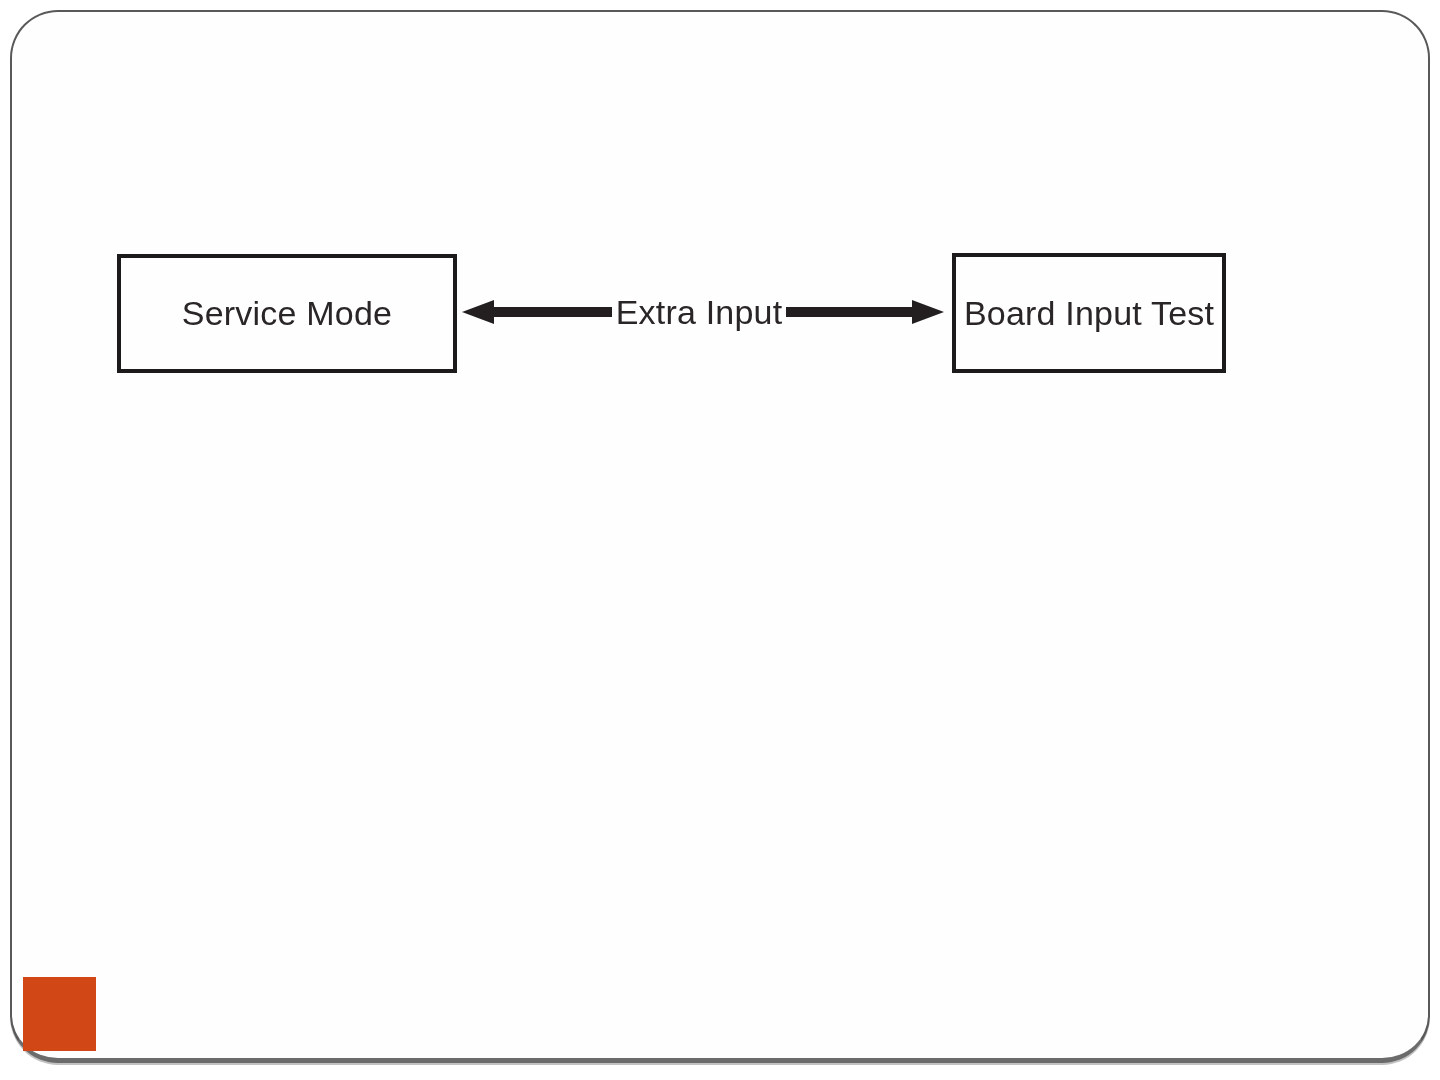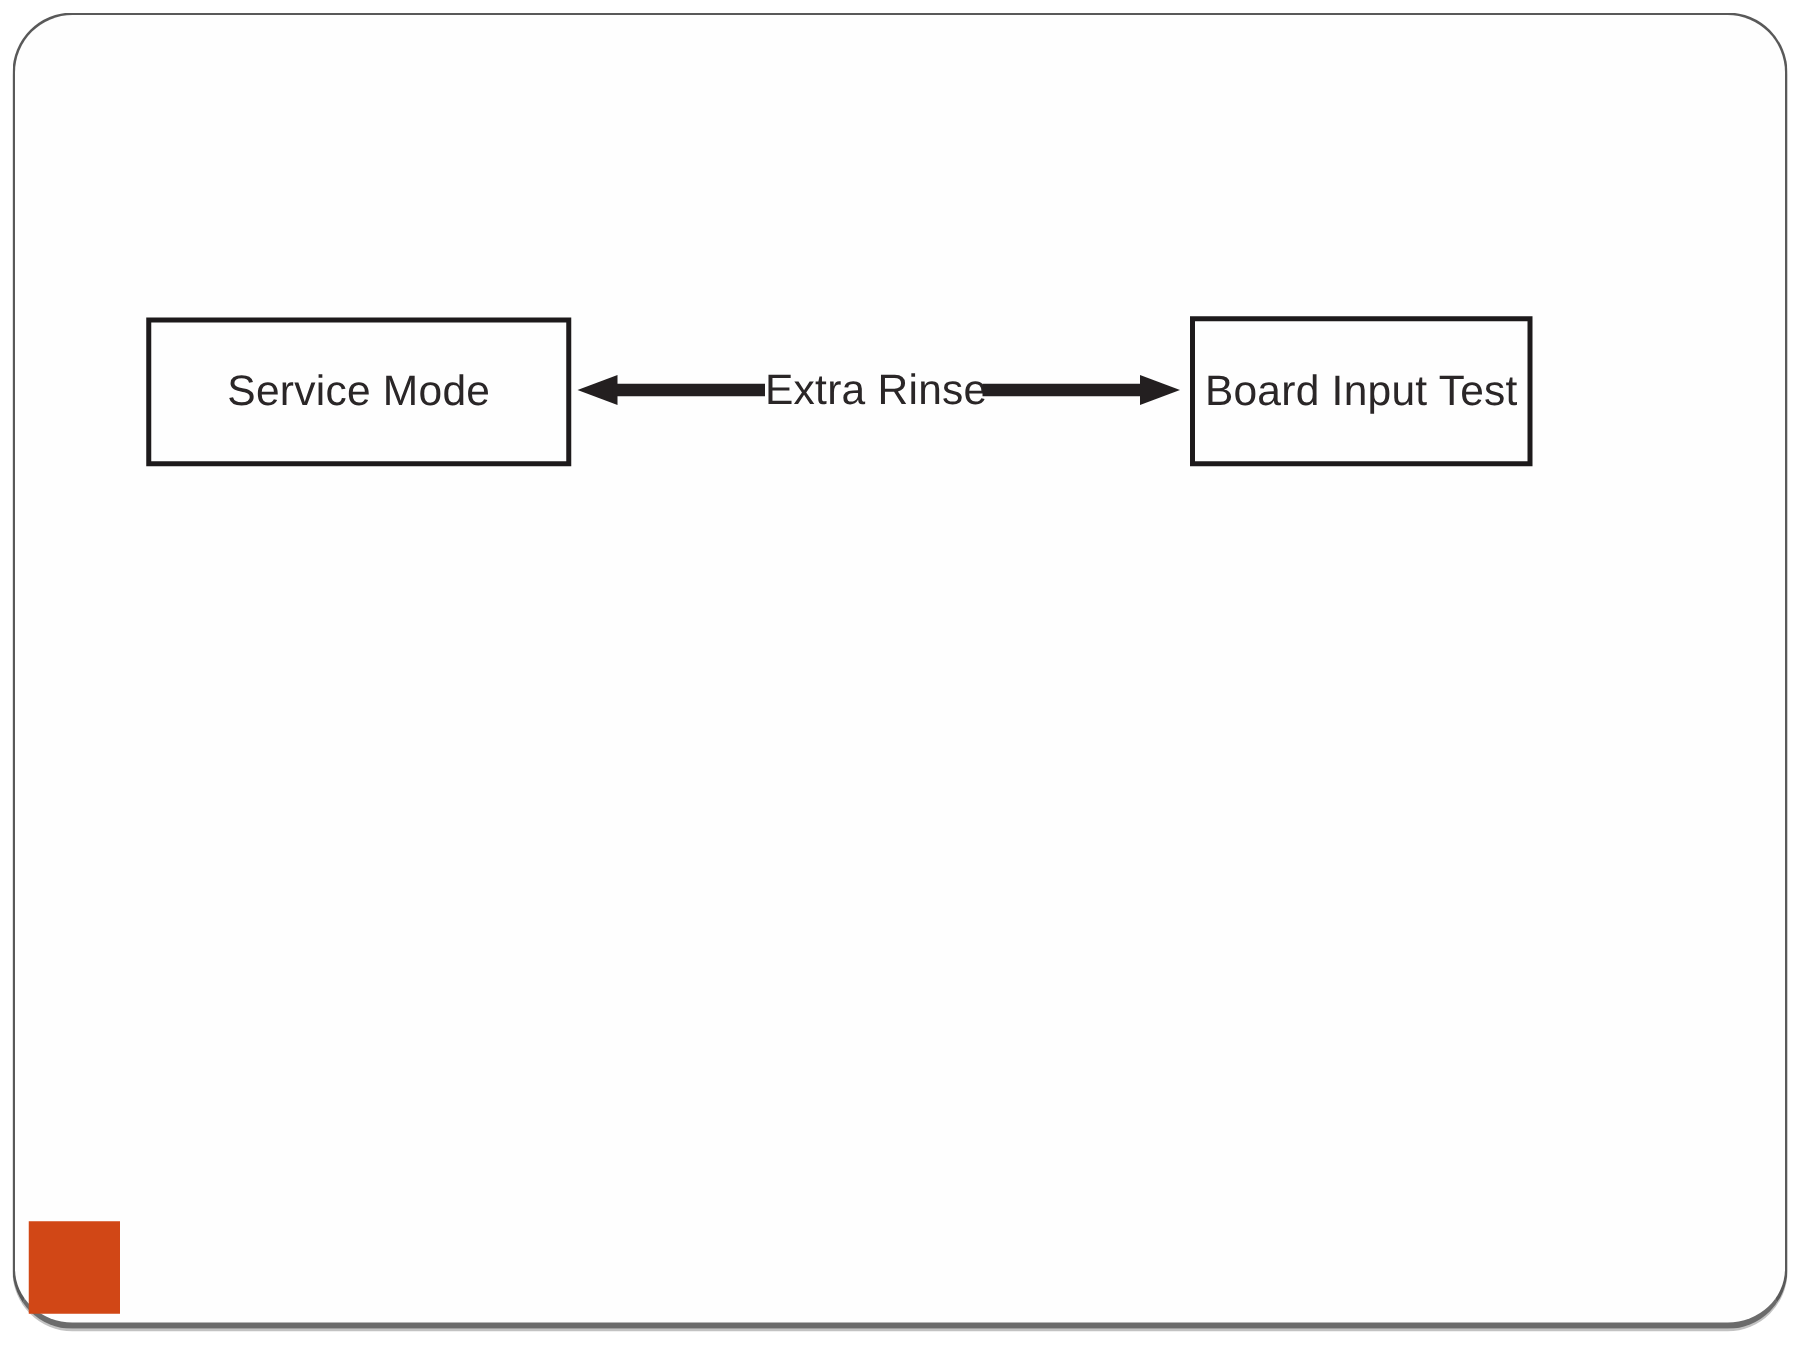"Extra Rinse" span.connector-label { text: Rinse -> Input }
